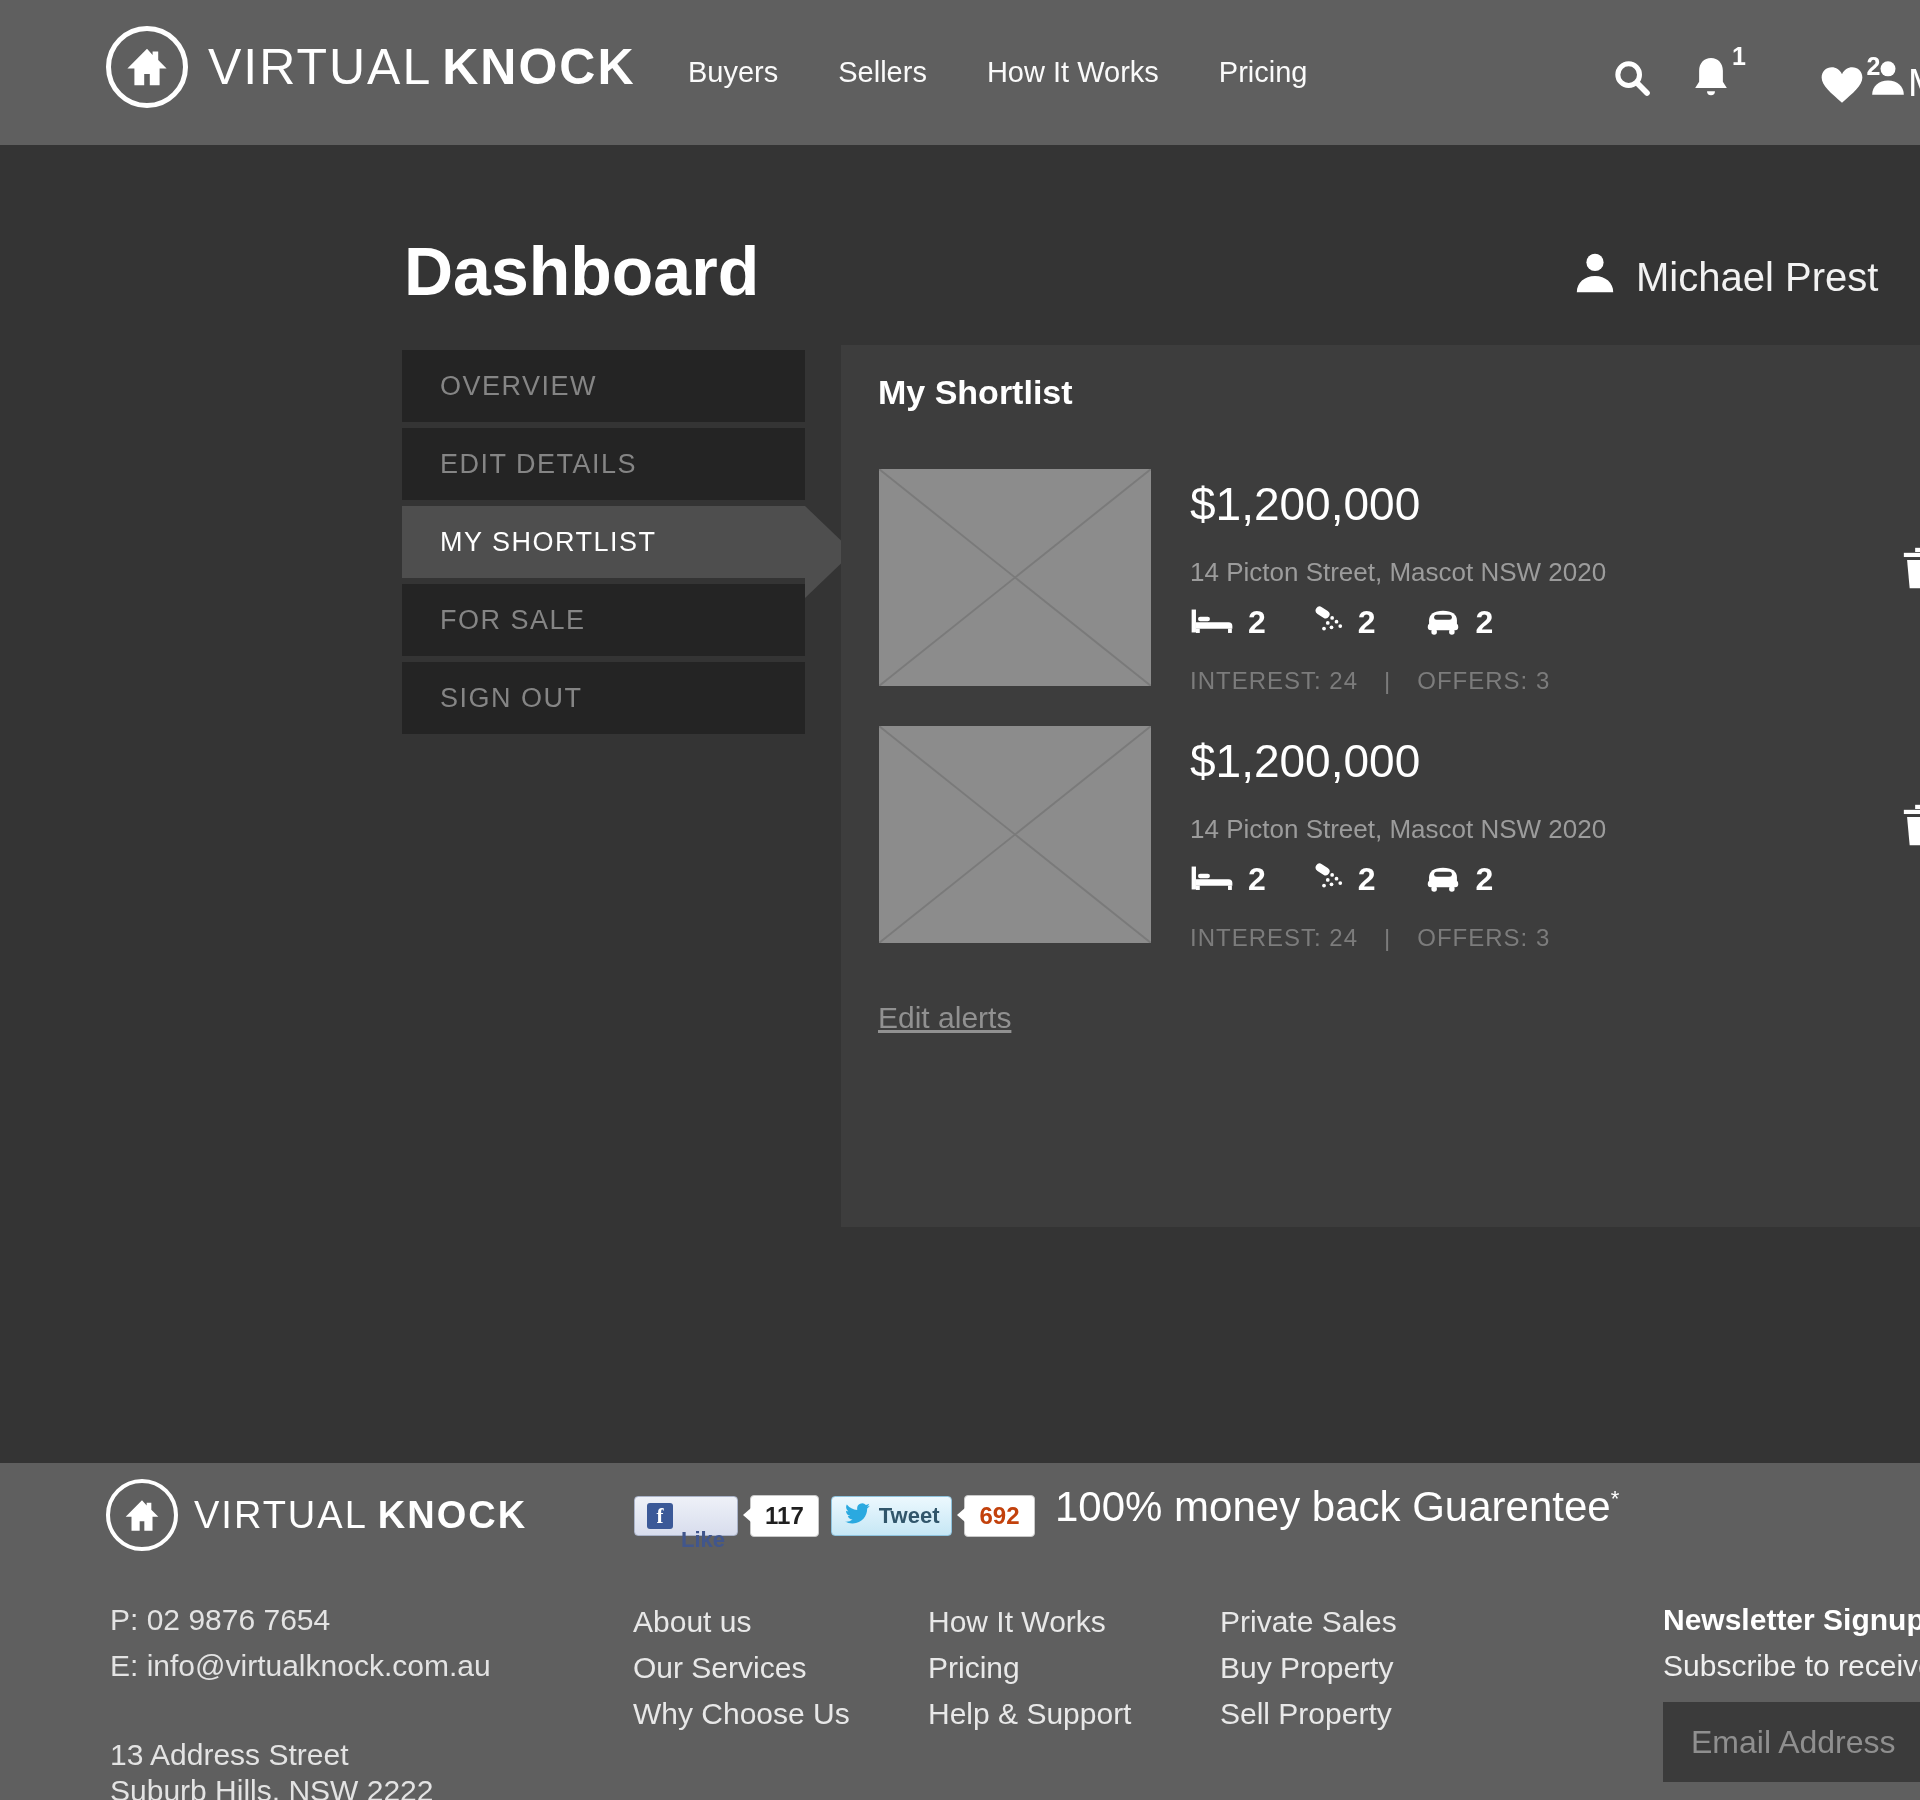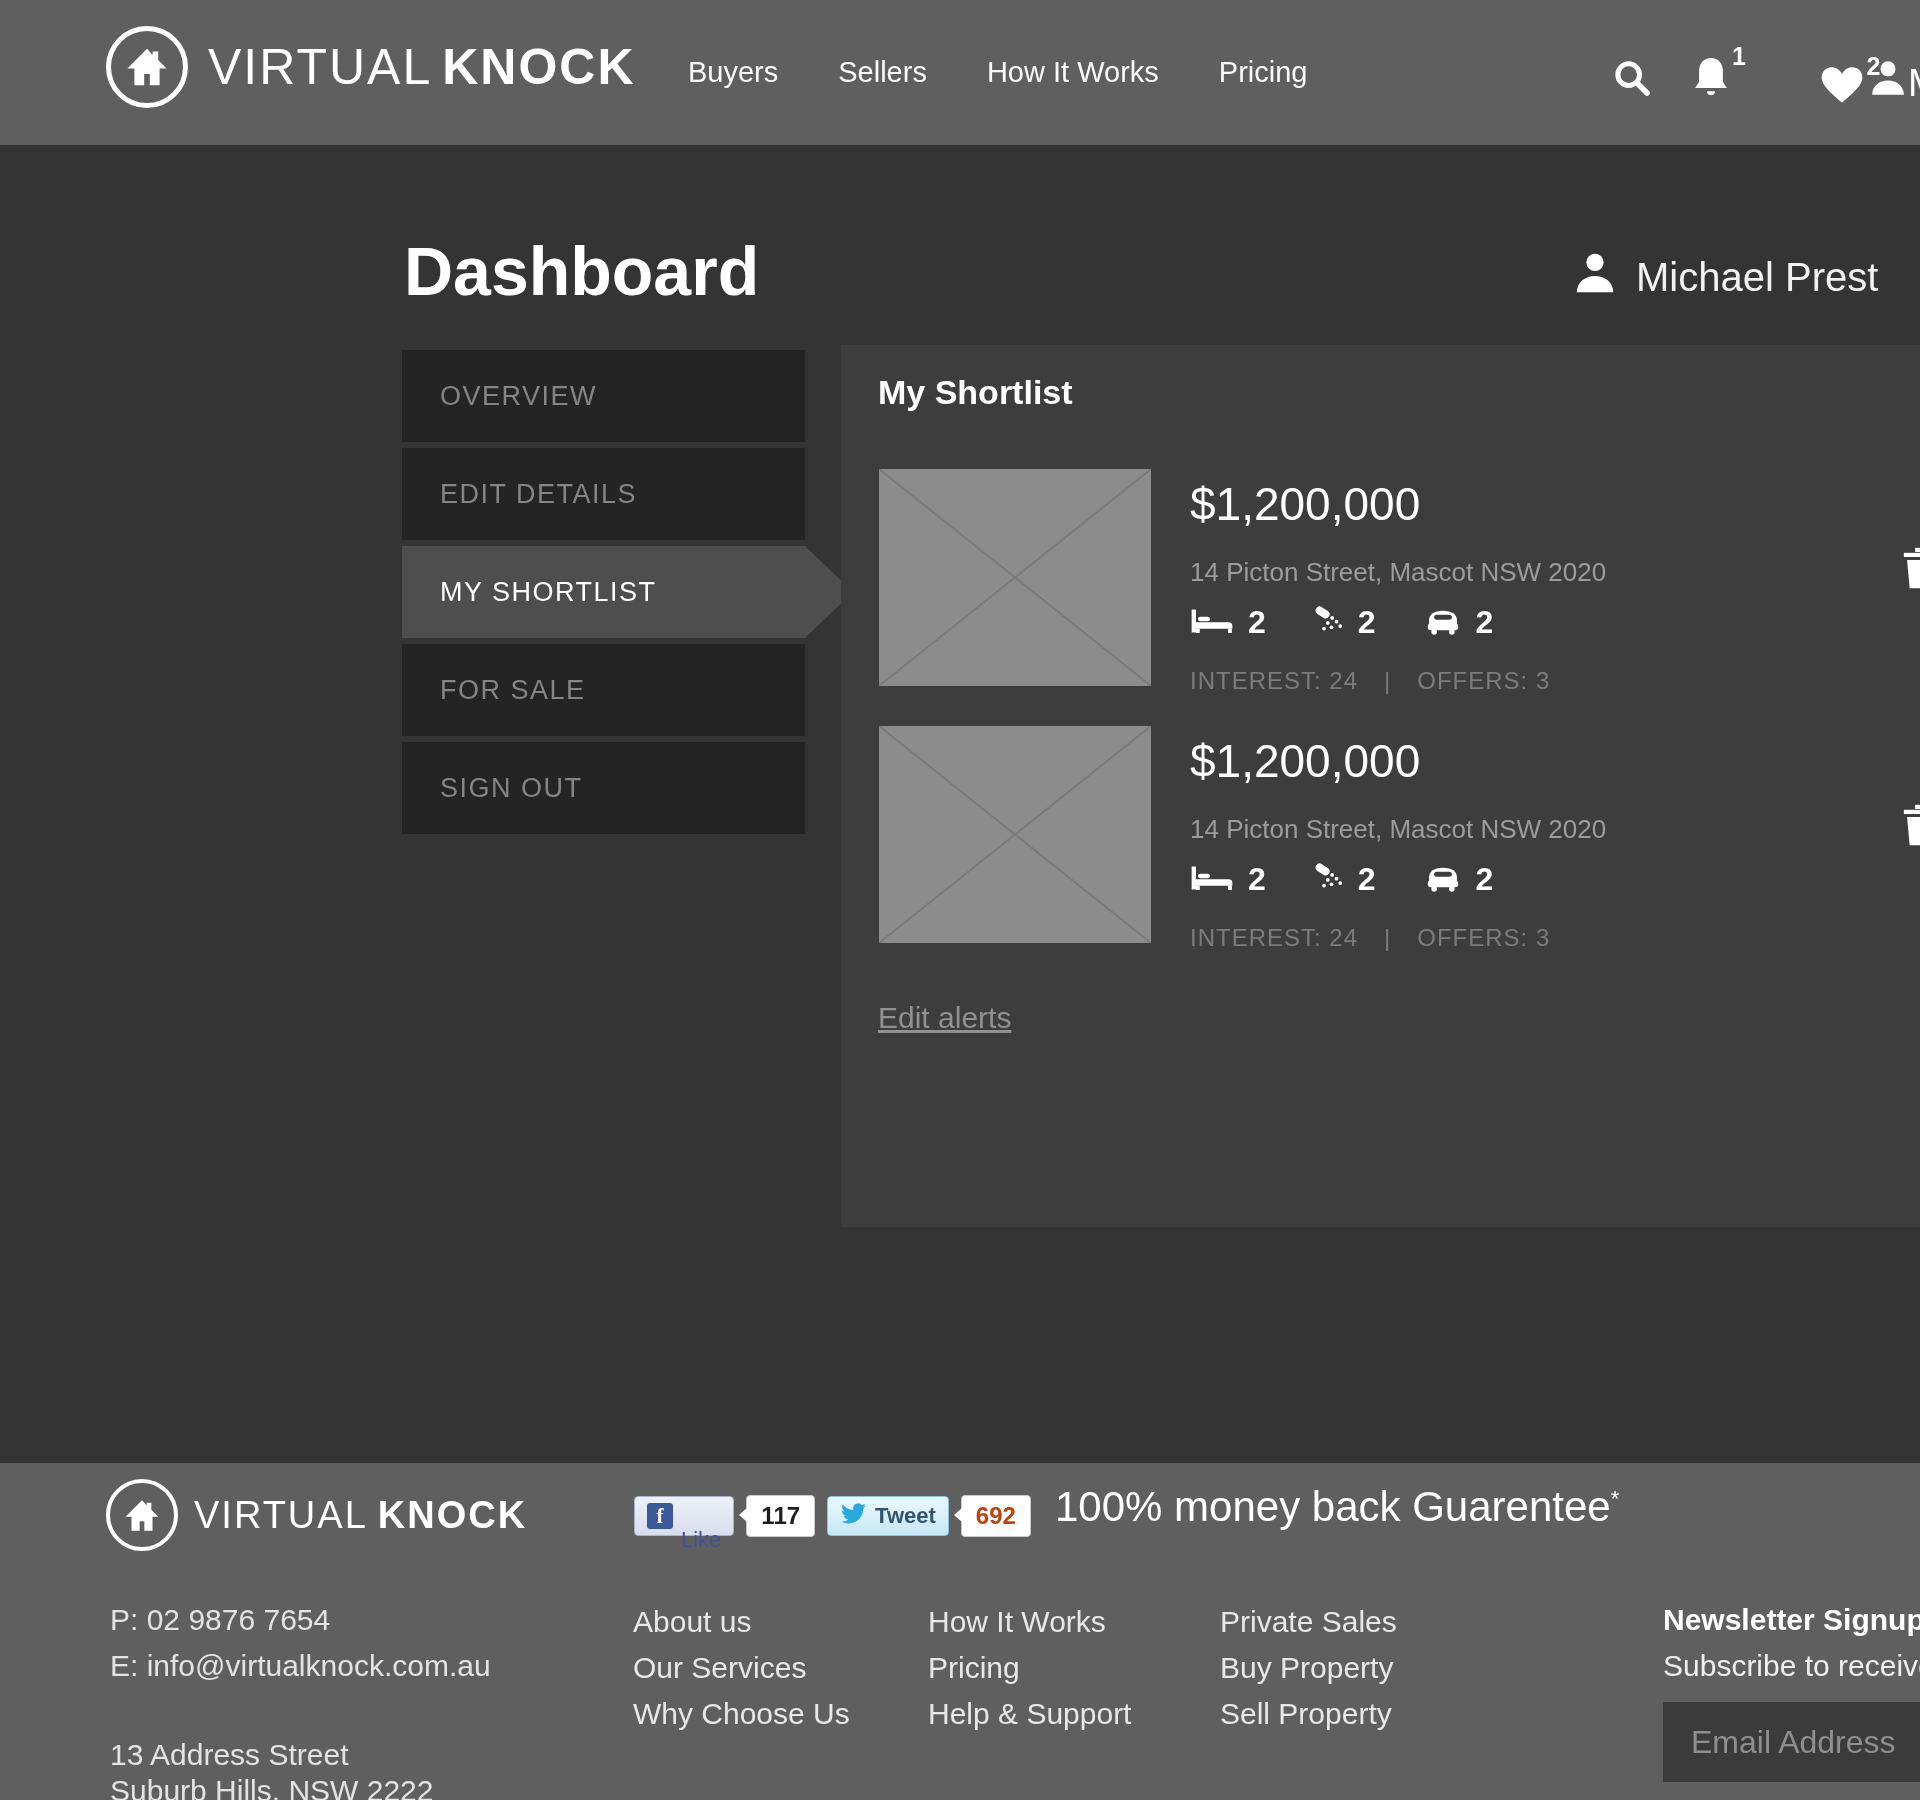"OVERVIEW" .side-item { height: 92px -> 72px }
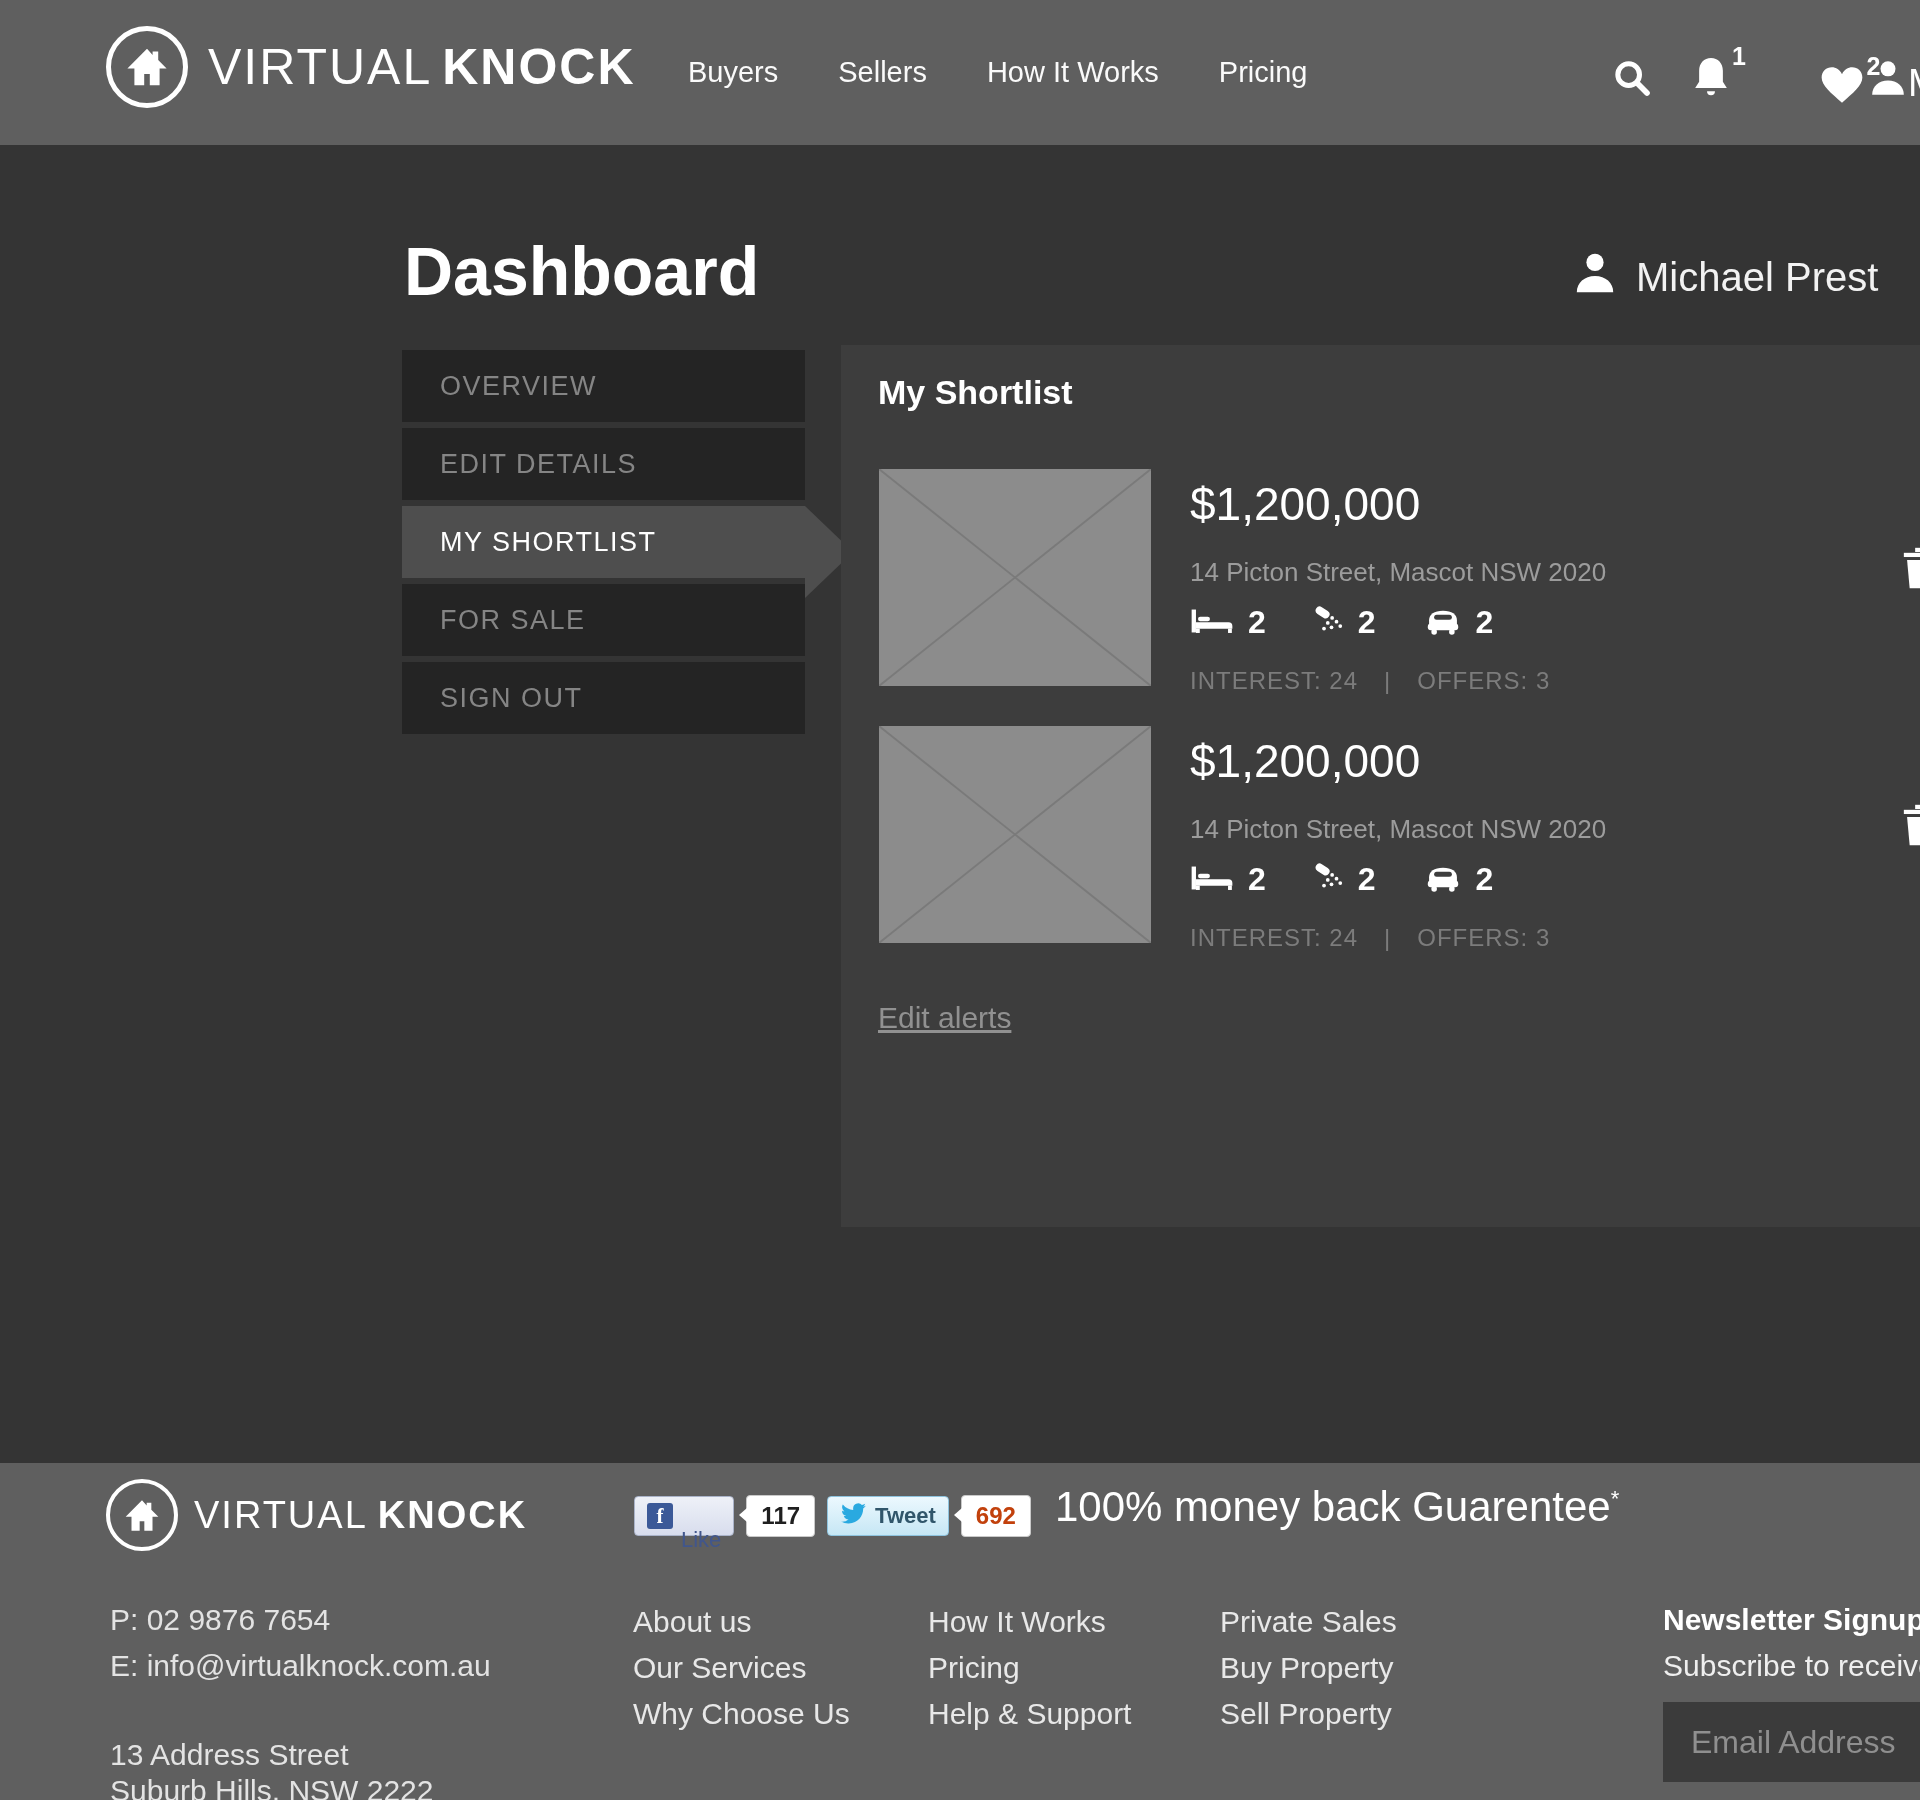"Like" .like-btn .lbl { font-weight: 400 -> 700 }
